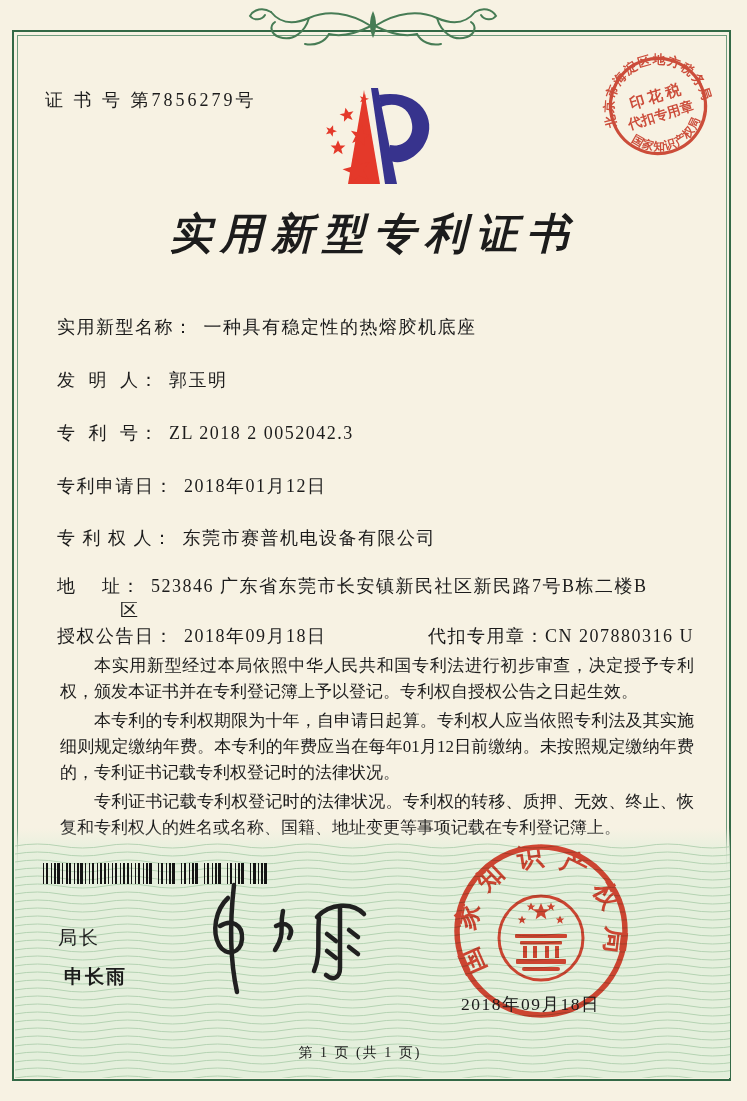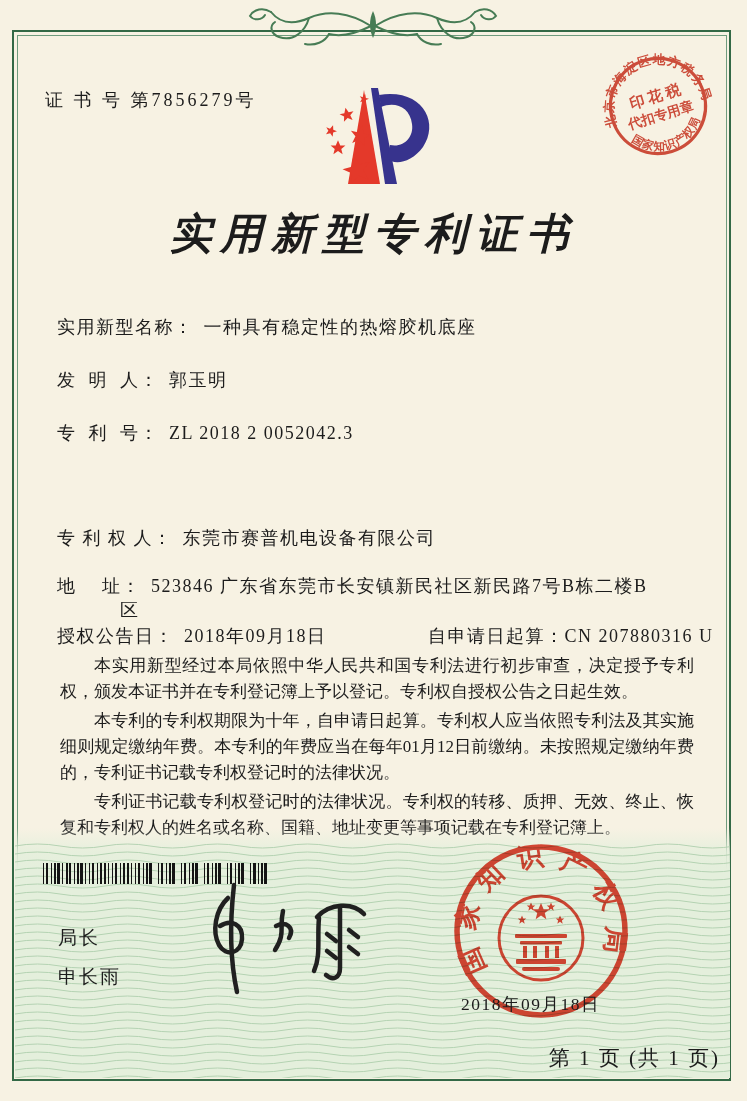"专利申请日： 2018年01月12日" div.frow { html: none -> <div><span>专利申请日：</span><span>2018年01月12日</span></div> }
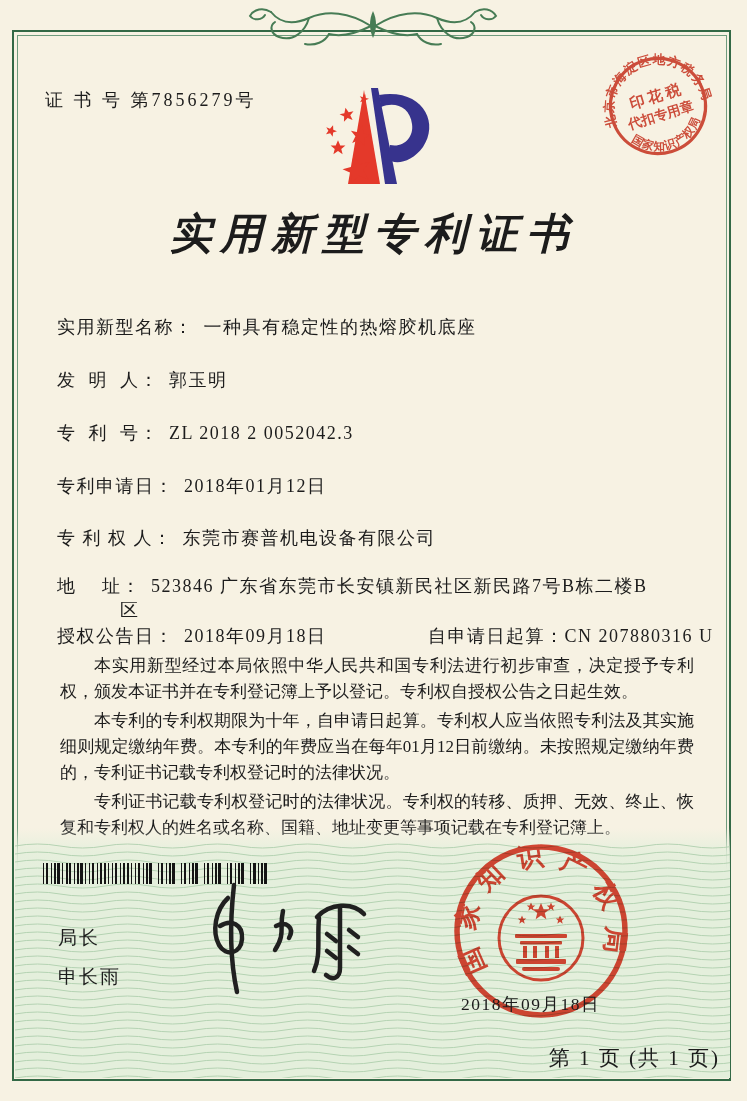"自申请日起算：" span.lbl { text: 自申请日起算 -> 代扣专用章 }
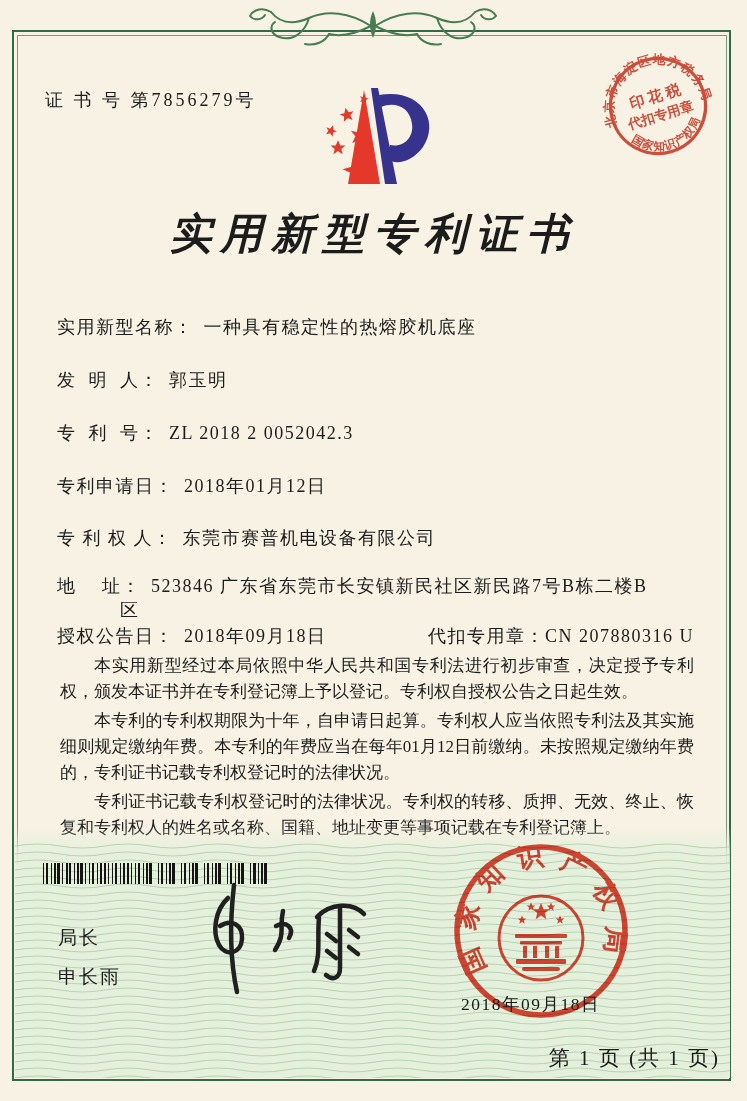"申长雨" .director-name { font-weight: none -> bold; left: 58px -> 64px }
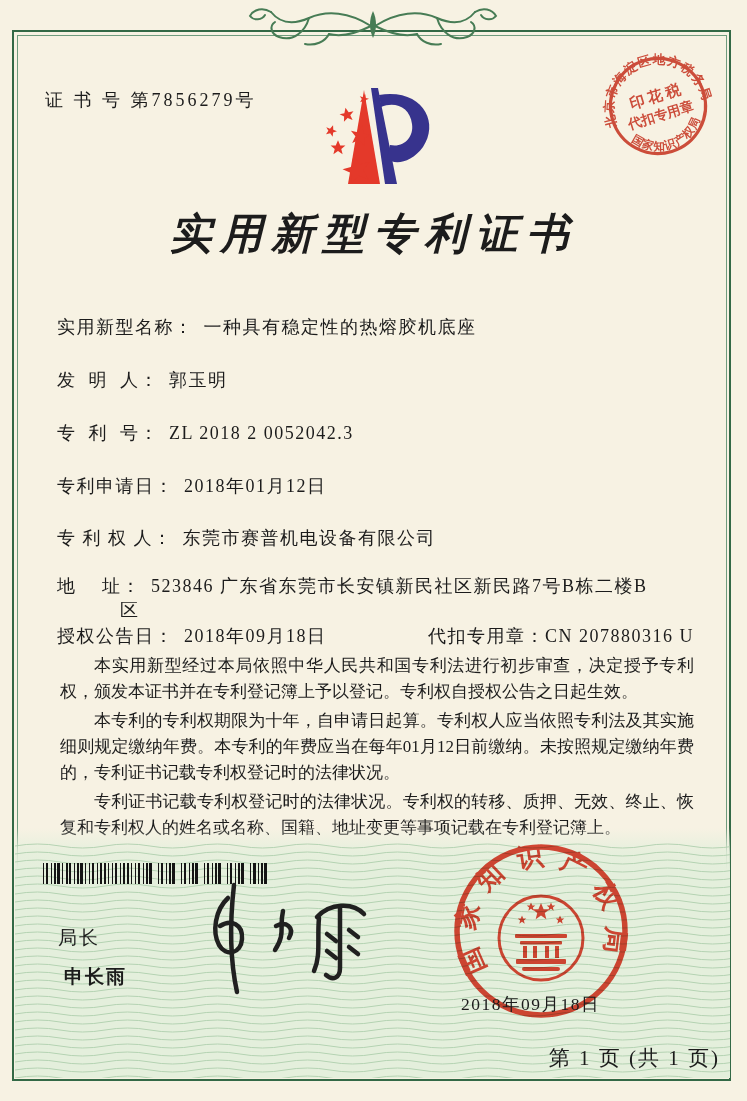"第 1 页 (共 1" .footer { font-size: 21px -> 14px; text-align: right -> center }
